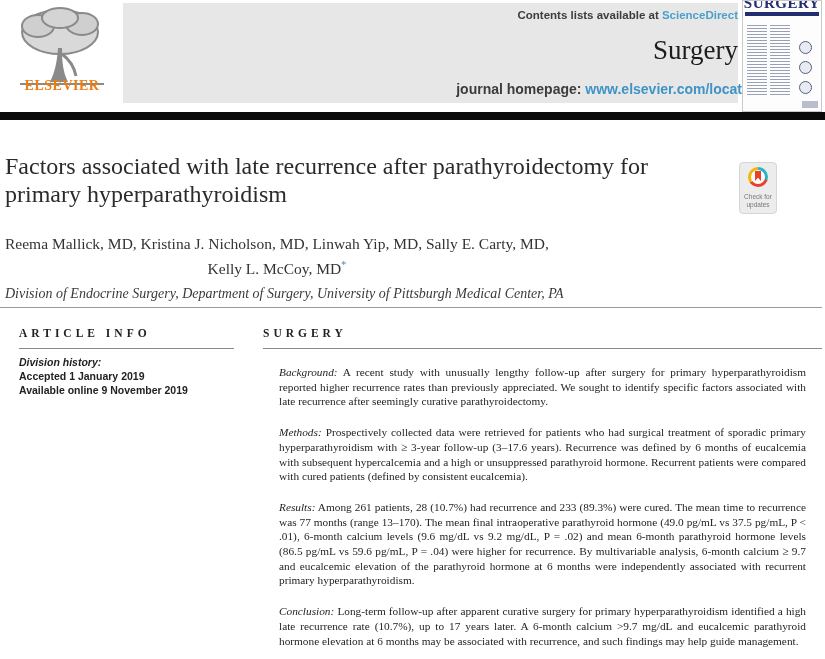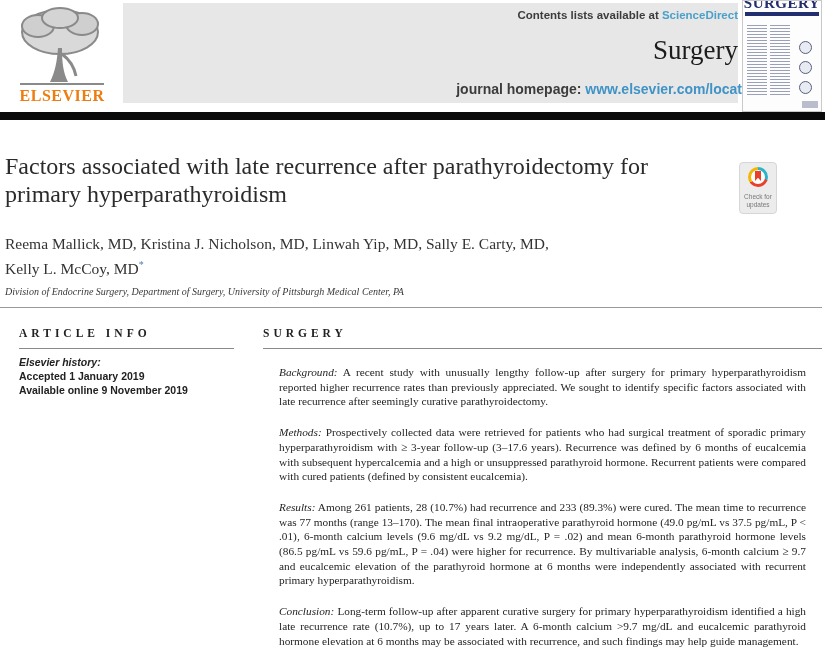"ELSEVIER" .elsevier-word { bottom: 5px -> 16px; font-size: 16px -> 14px }
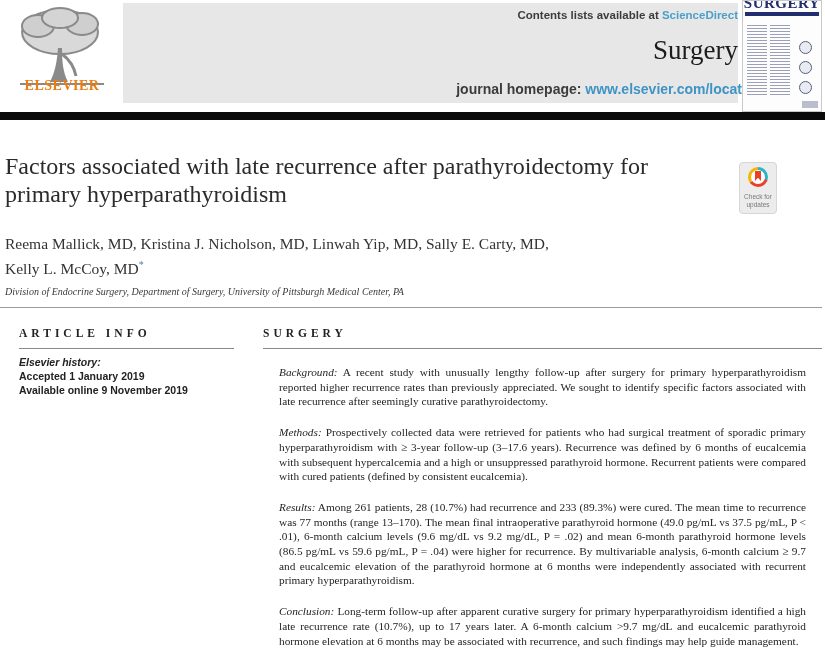"Reema Mallick, MD, Kristina J." .authors { text-align: none -> center }
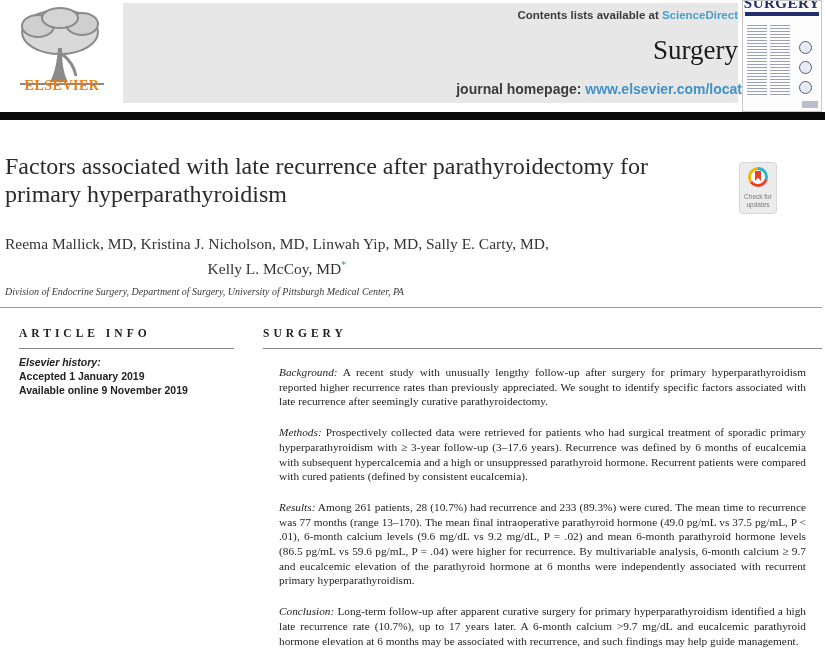"Division of Endocrine Surgery," .affiliation { font-size: 10px -> 14px }
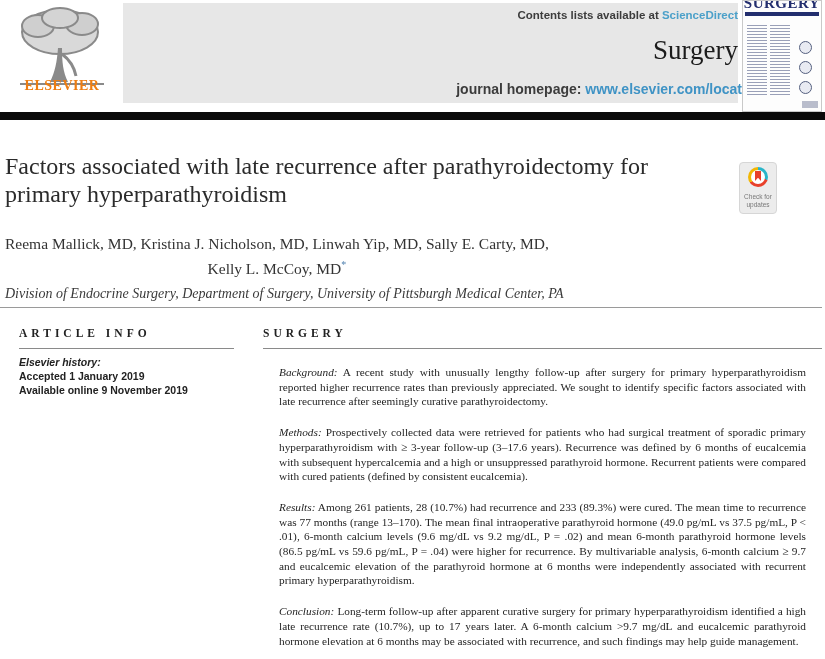"Elsevier history:" div.hist-label { text: Elsevier -> Division }
